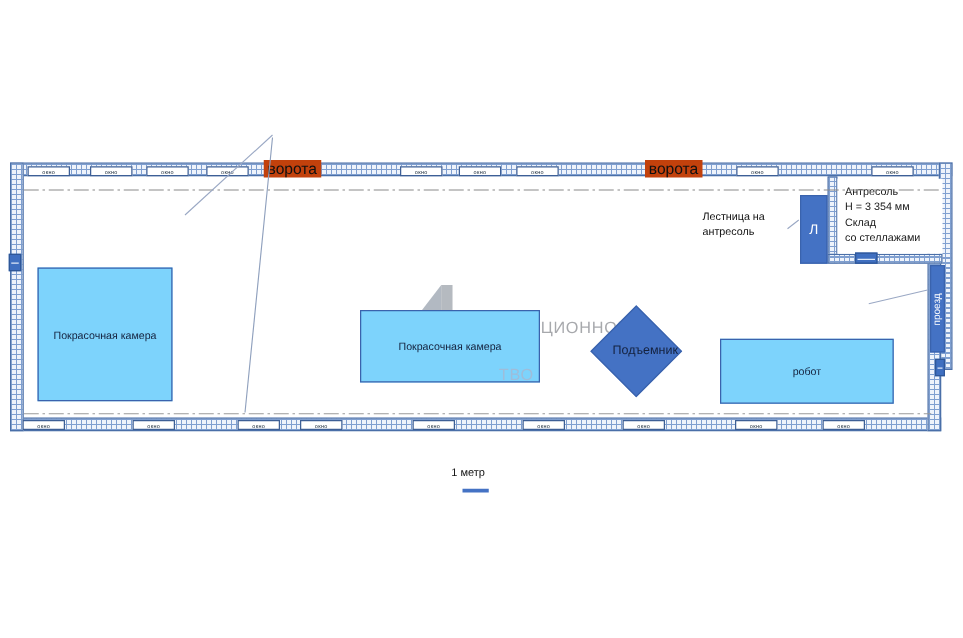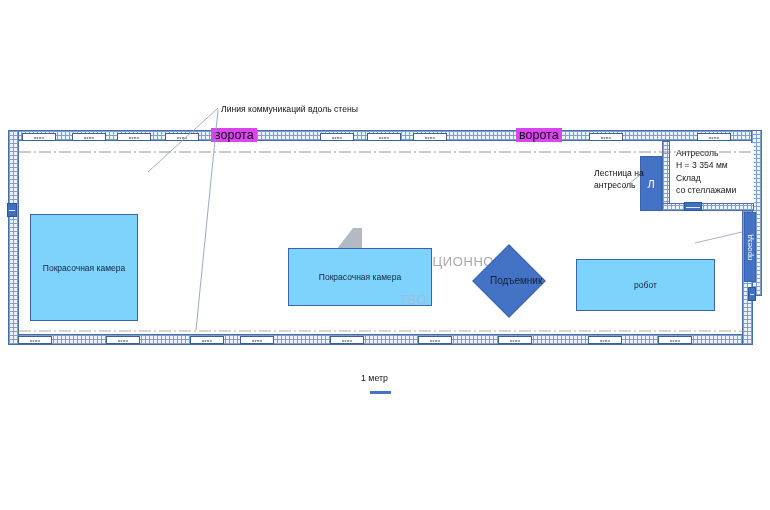"Линия коммуникаций вдоль стены" div { html: <div>Линия коммуникаций вдоль стены</div> -> none }
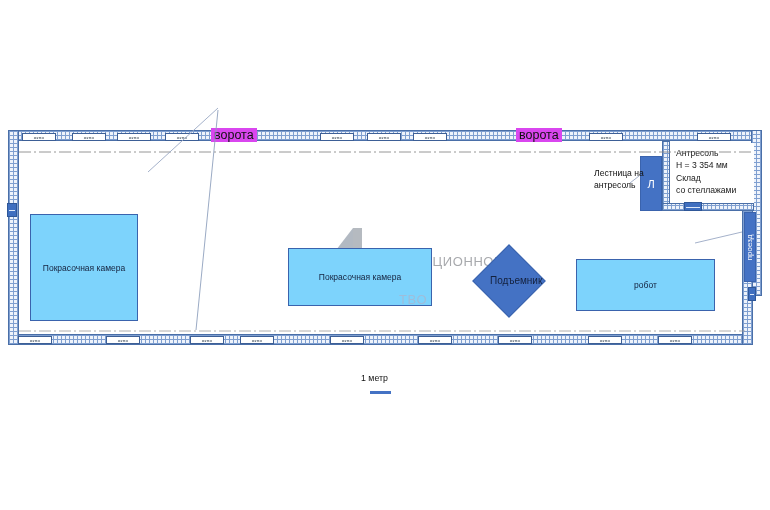"ворота" .gate-label { background: #d946ef -> #c2410c }
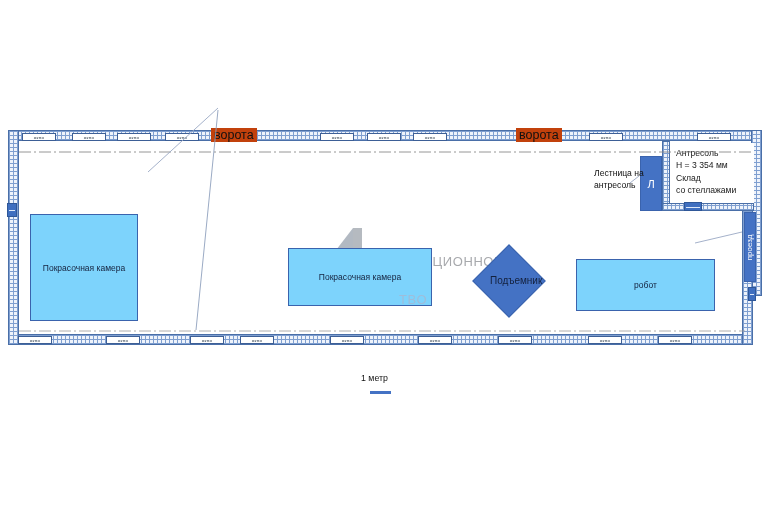"Лестница на" div.note { margin-left: 32px -> none }
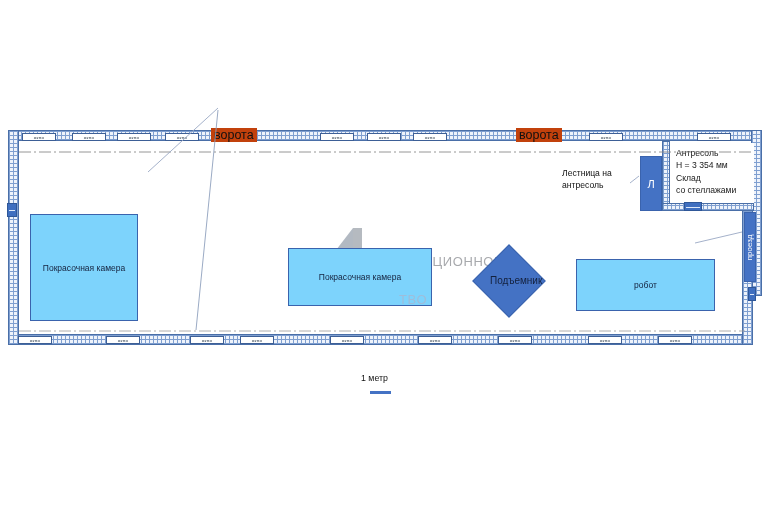"робот" div.box { top: 259px -> 271px }
